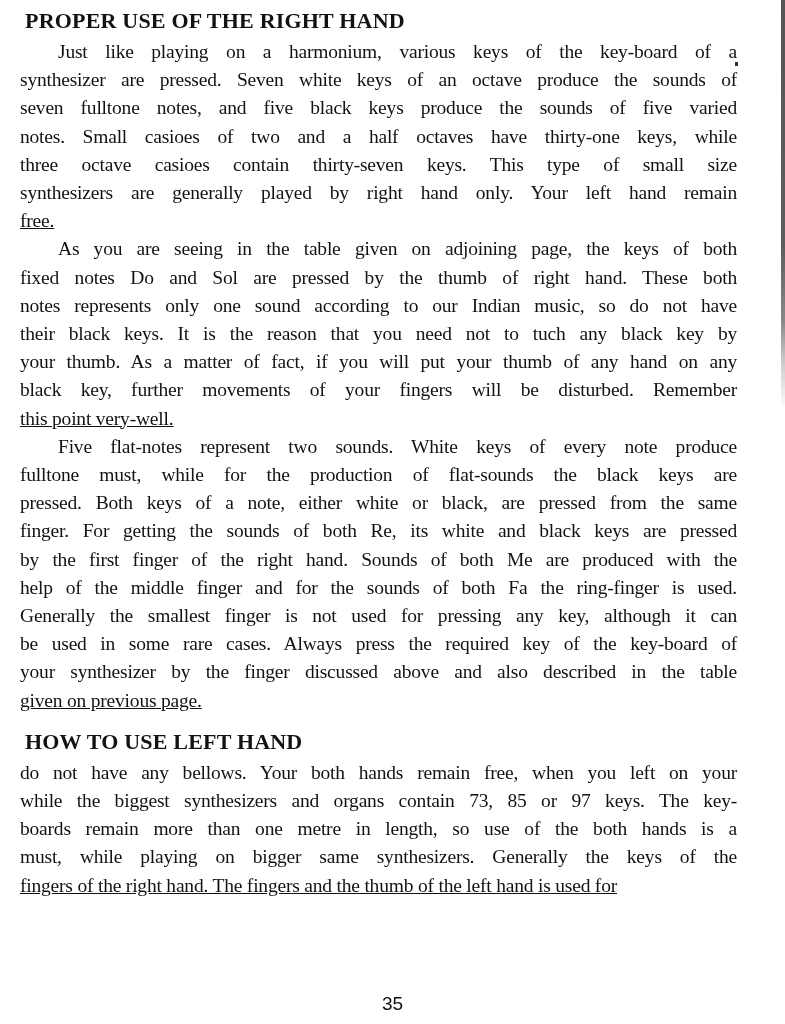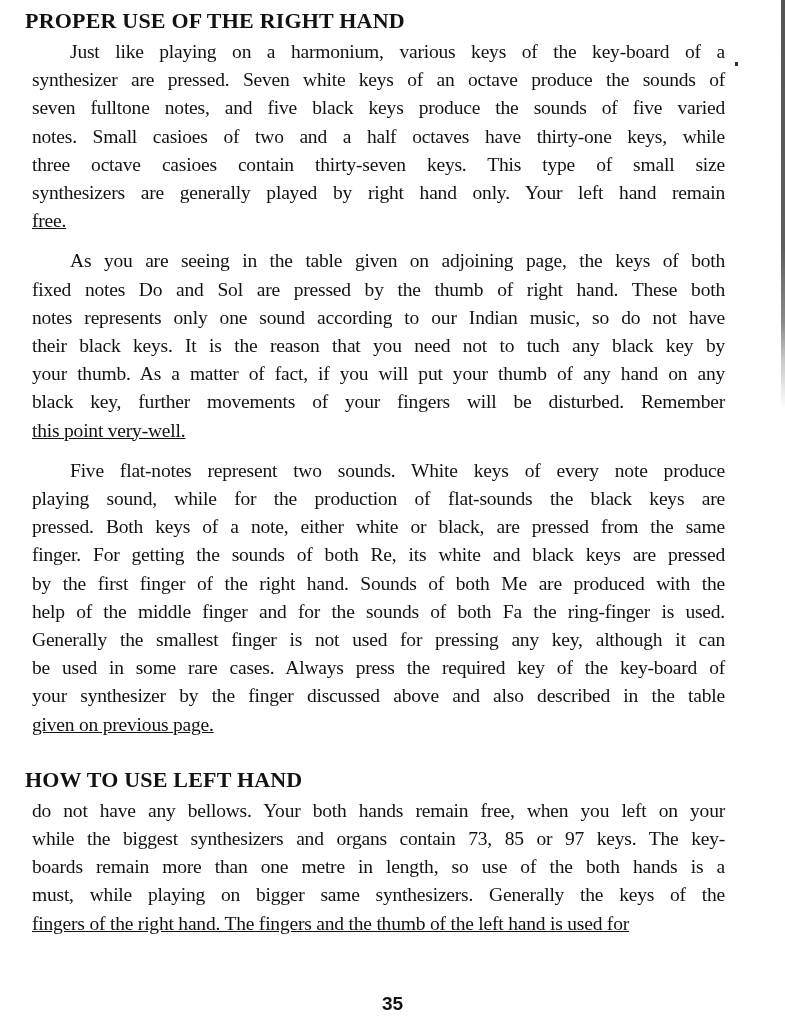"Just like playing on a" .para { margin: 12px -> 0 }
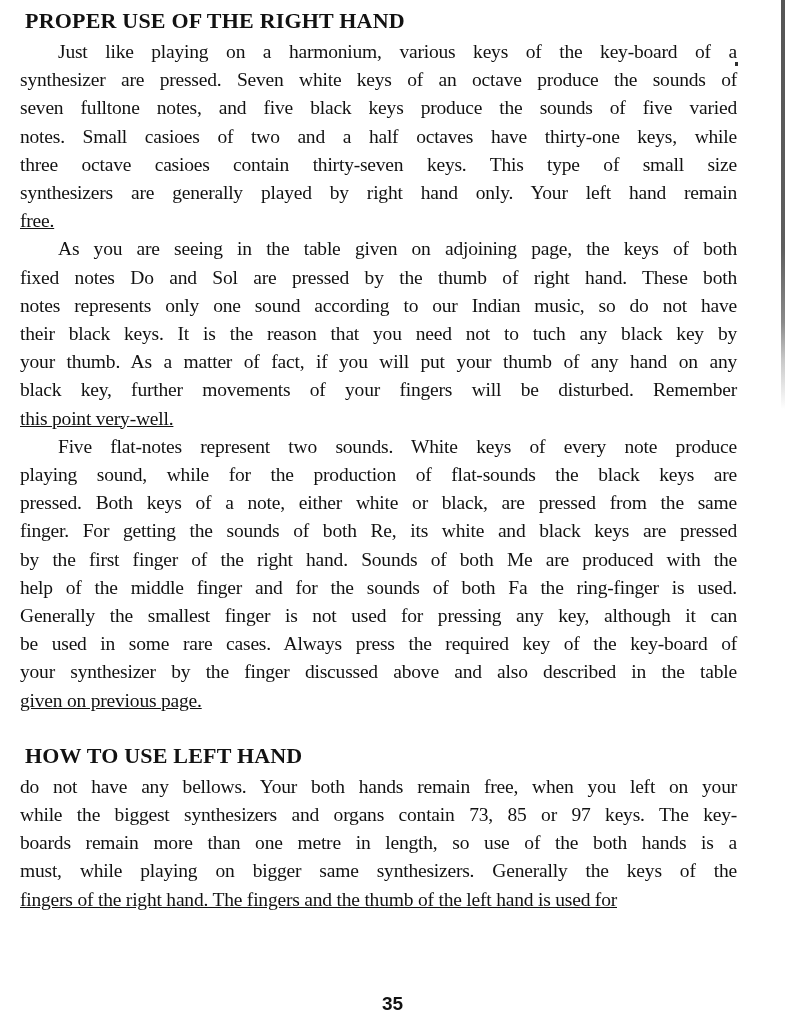"playing sound, while for the" div.line { text: playing sound -> fulltone must }
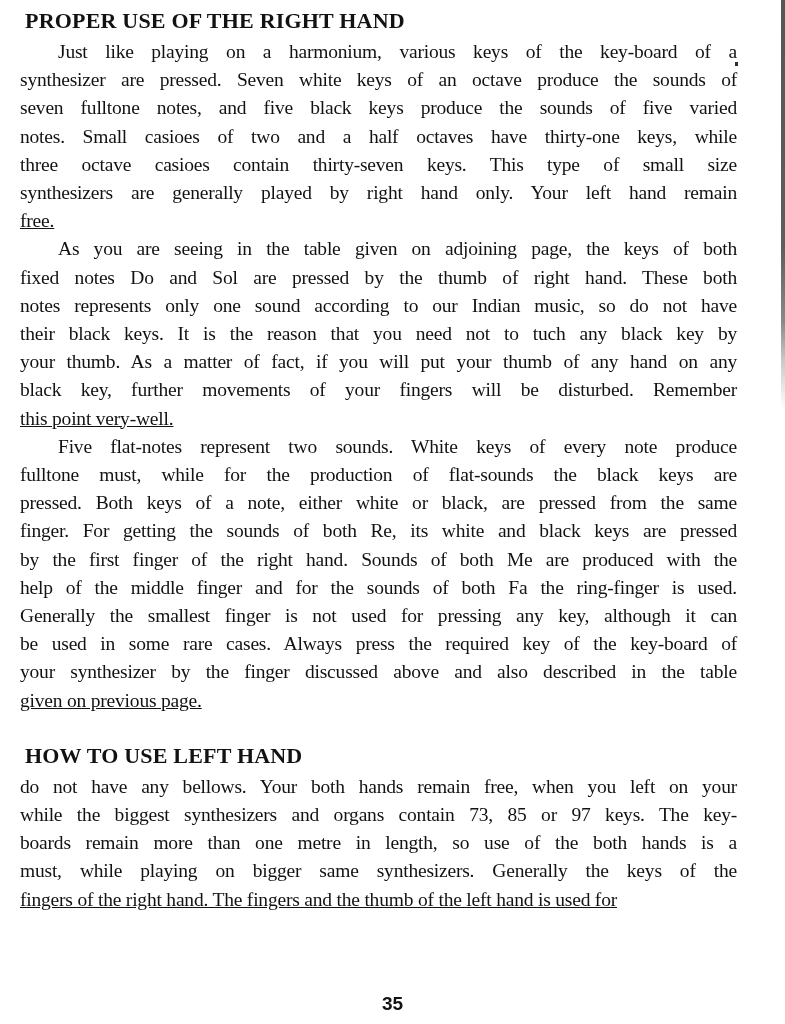"HOW TO USE LEFT HAND" .para + .heading { margin-top: 26px -> 12px }
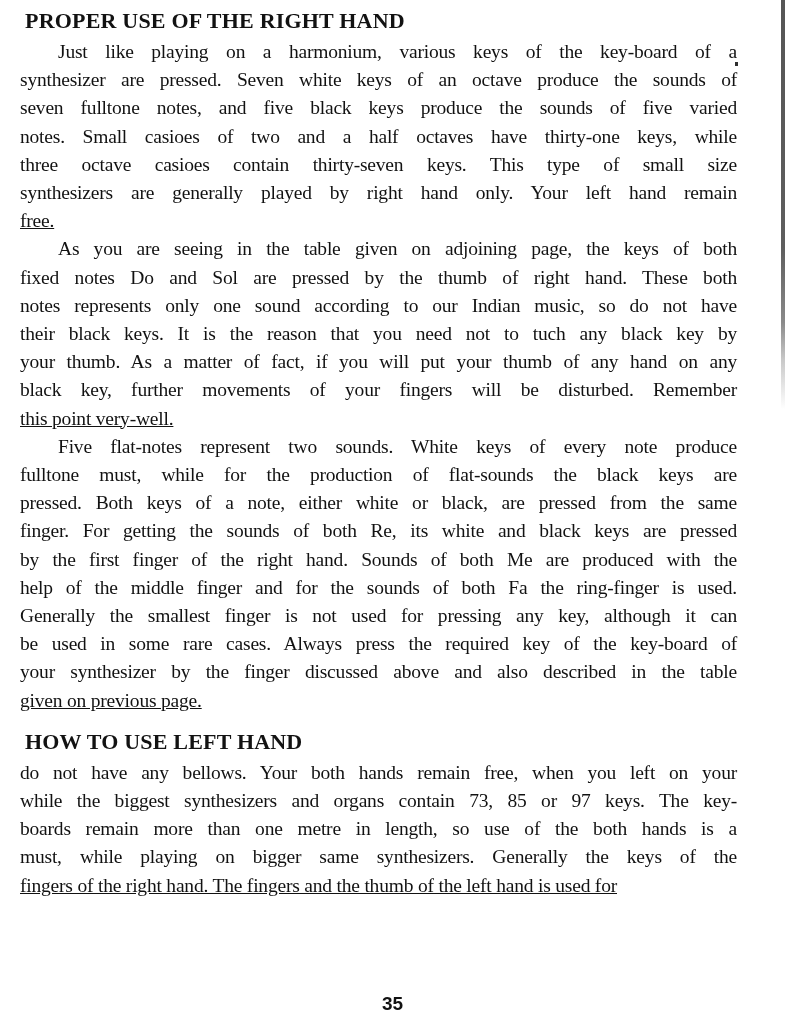"35" .page-number { font-weight: bold -> normal }
